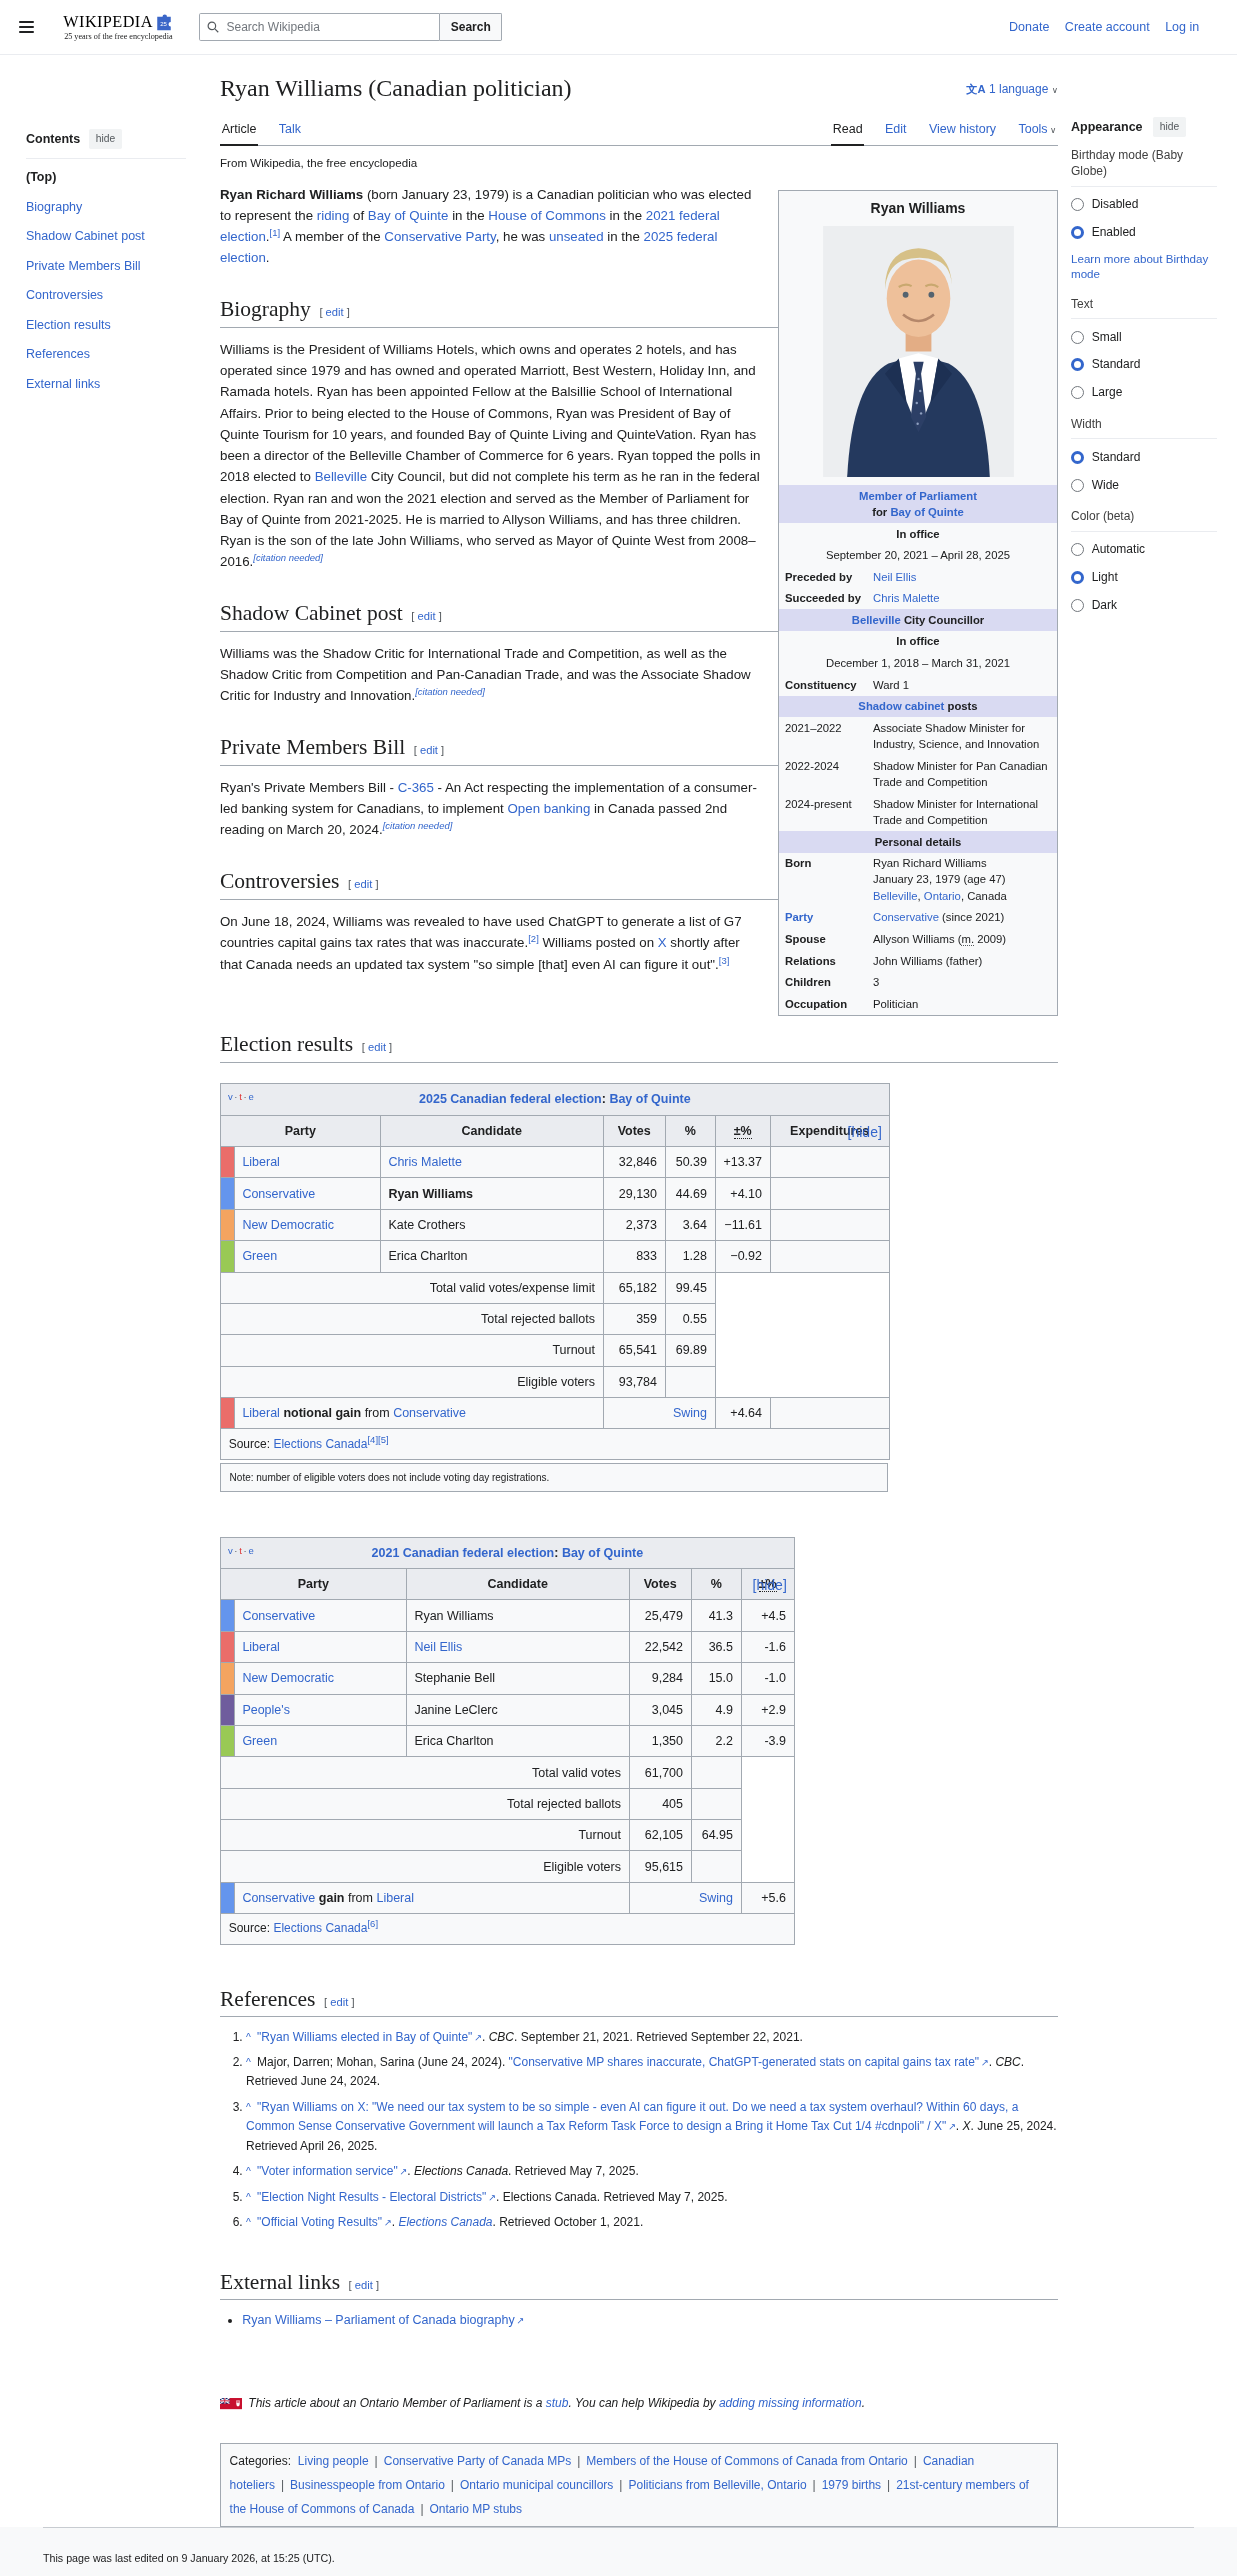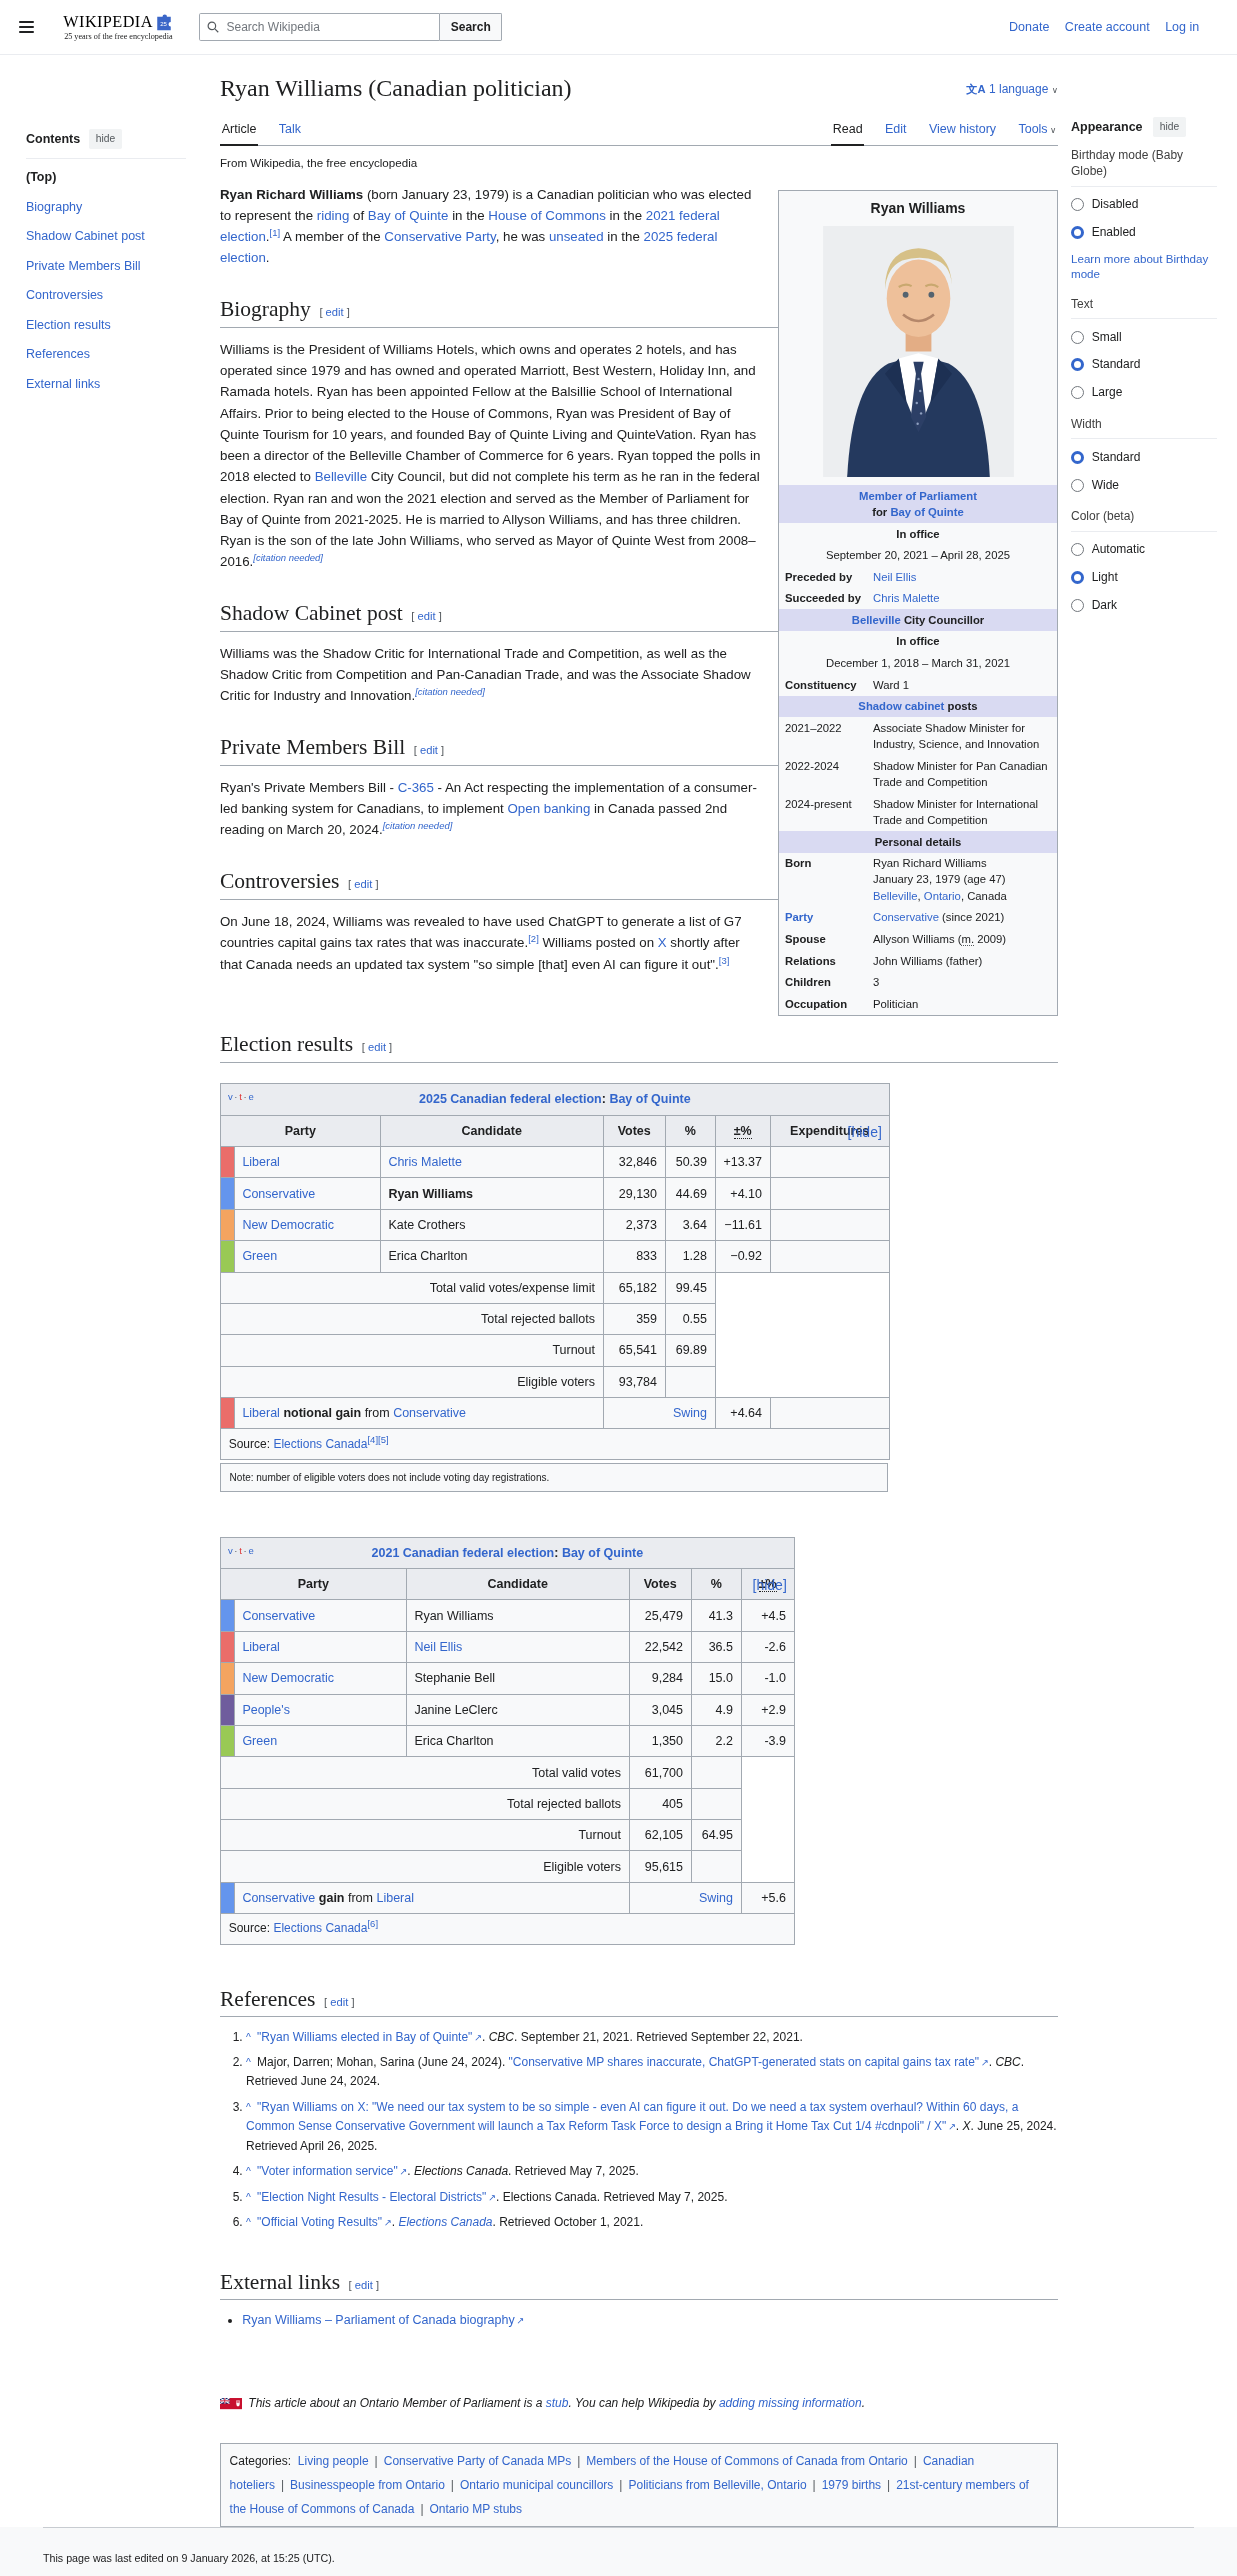"-2.6" td.et-num { text: -2.6 -> -1.6 }
